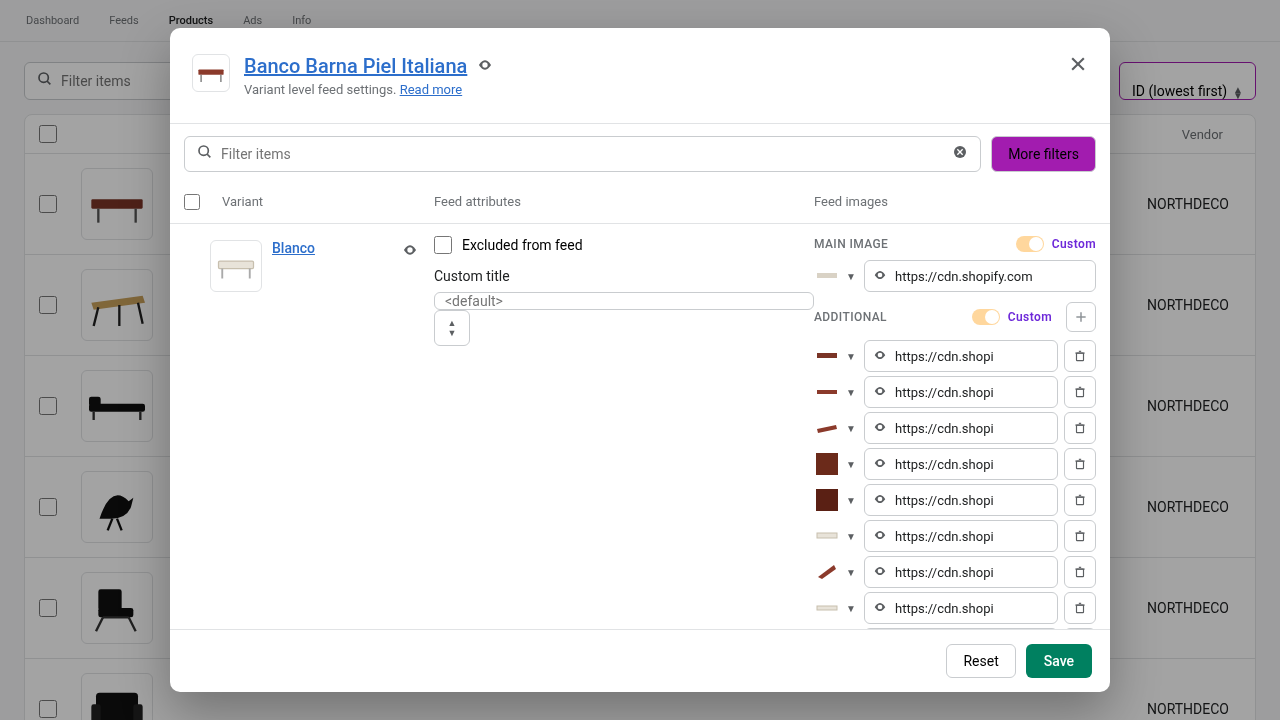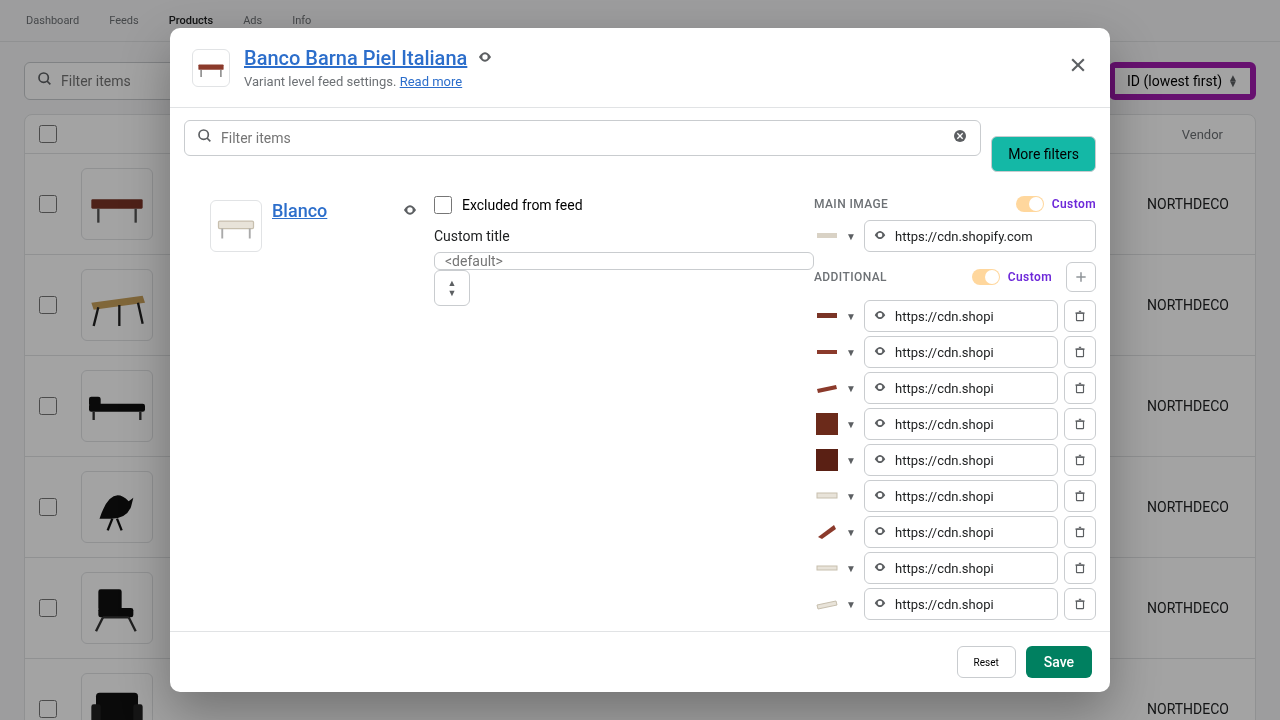"Banco Barna Piel Italiana" .mhead { align-items: center -> flex-start; padding: 18px 22px -> 26px 22px }
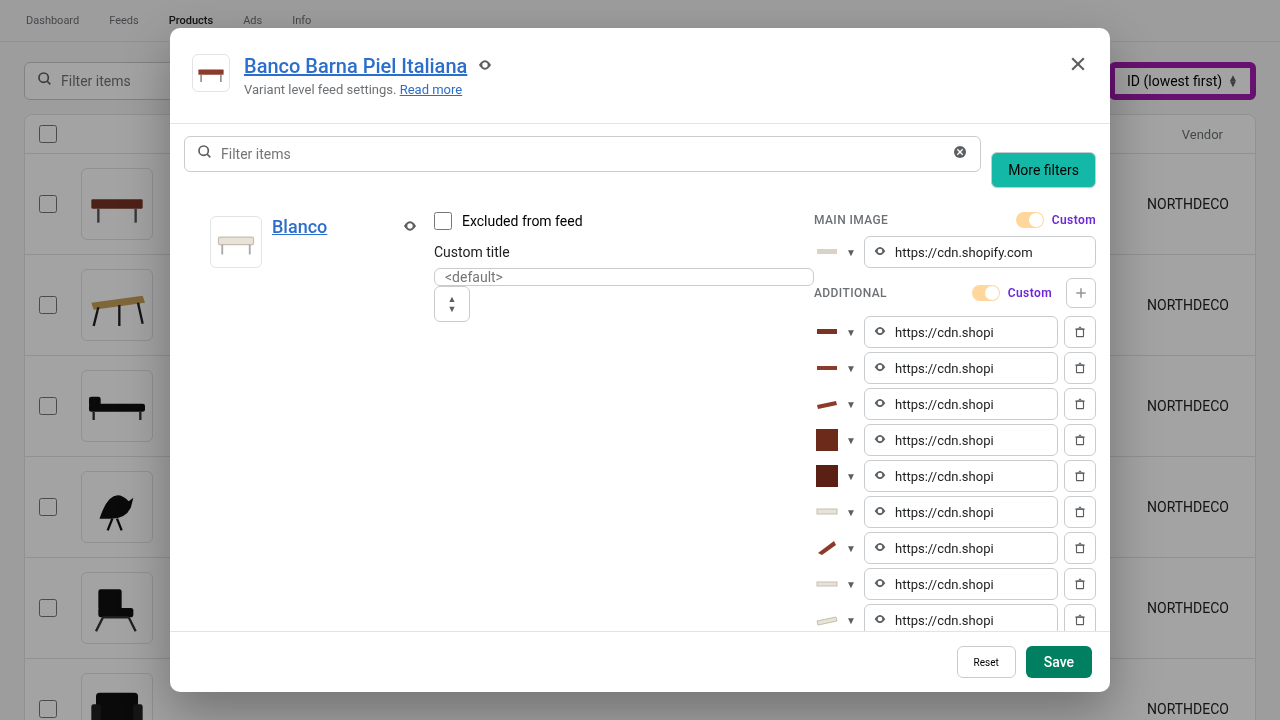"ID (lowest first)" .sortbtn { align-items: center -> flex-end; border: 6px solid #a21caf -> 1px solid #a21caf }
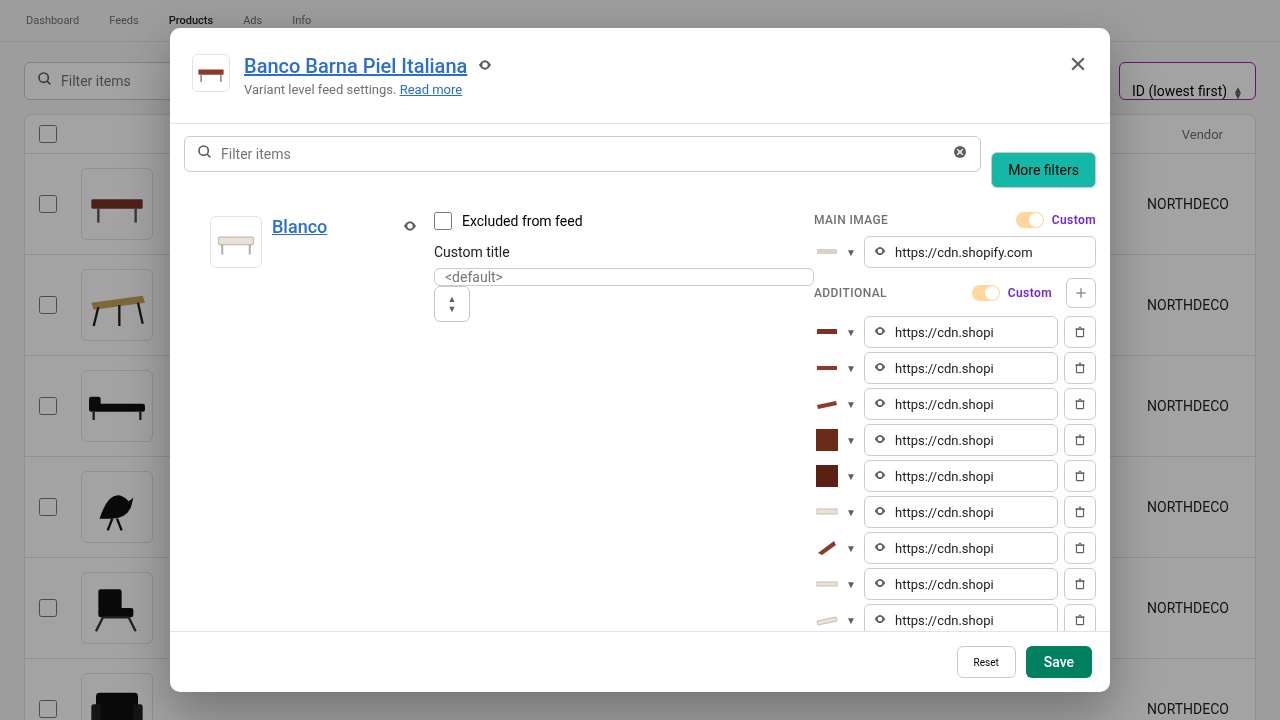"More filters" .mfilter .morebtn { background: #14b8a6 -> #a21caf; margin-top: 16px -> none }
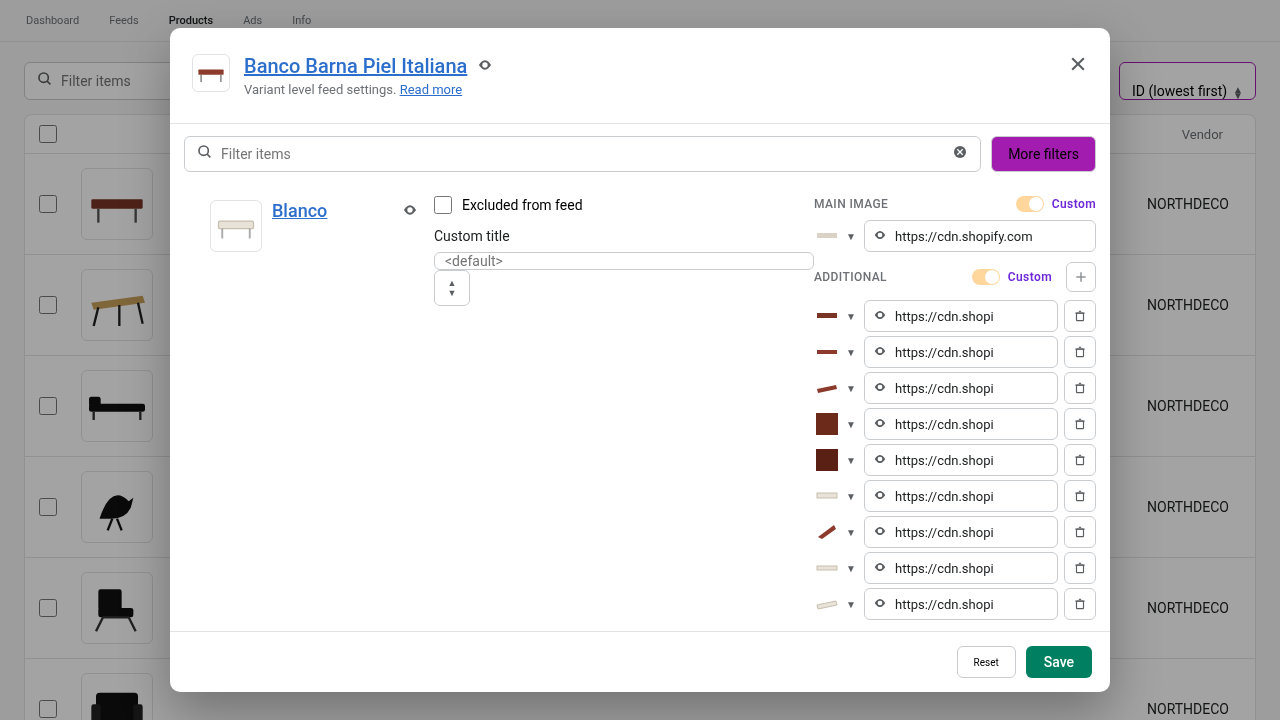"Variant" div.mcols { html: none -> <div> <span><input></span> <span>Variant</span> <span>Feed attributes</span> <span>Feed images</span> </div> }
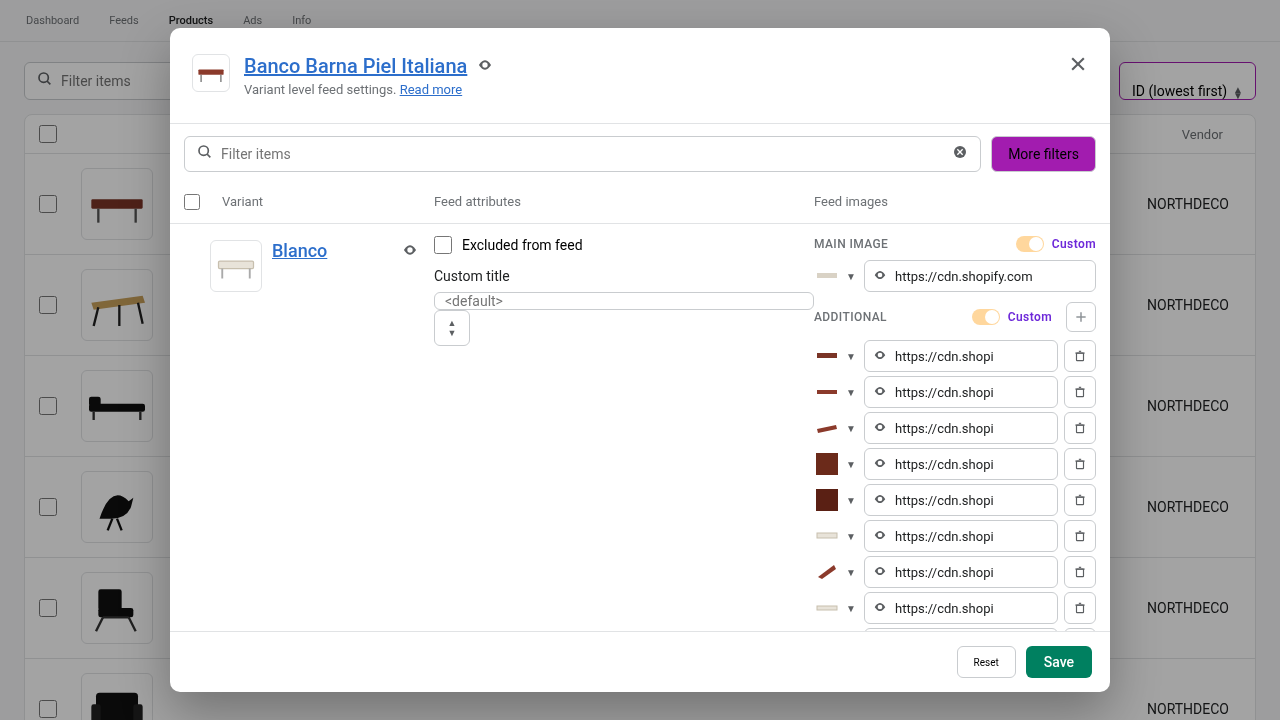"Blanco" .col-var .vname { font-size: 18px -> 14px }
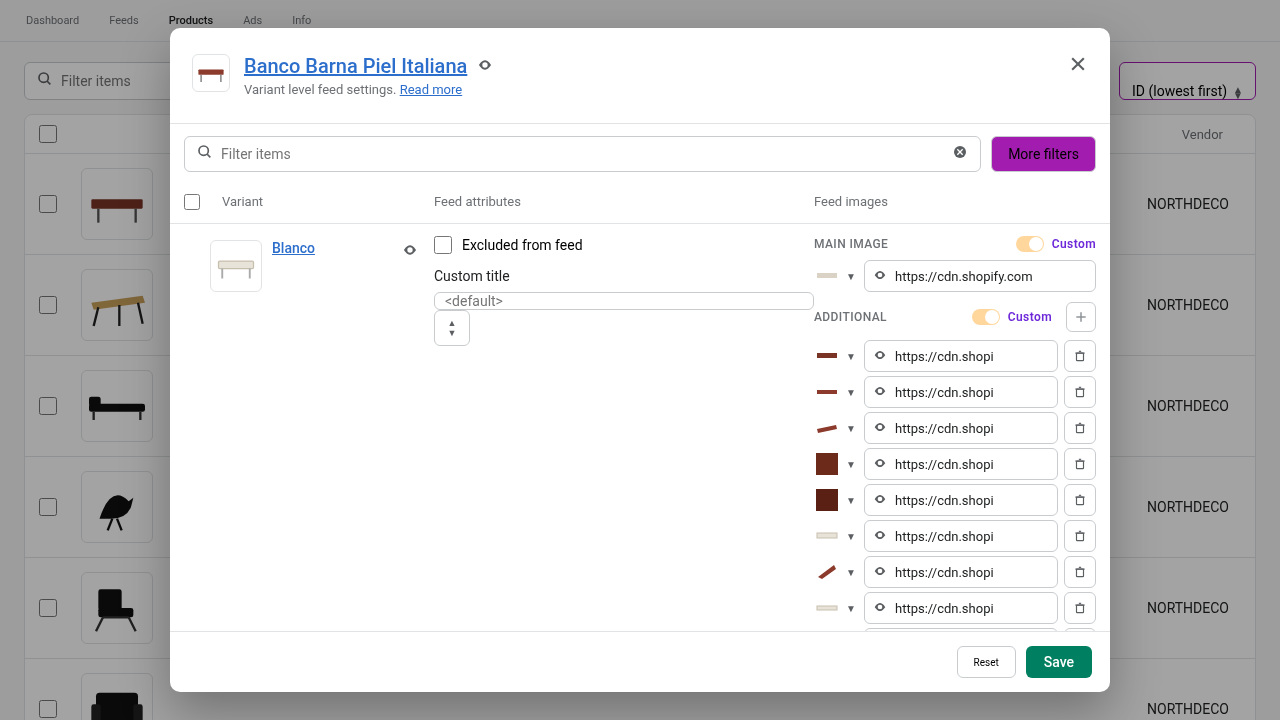"Reset" .btn-reset { font-size: 10px -> 14px }
